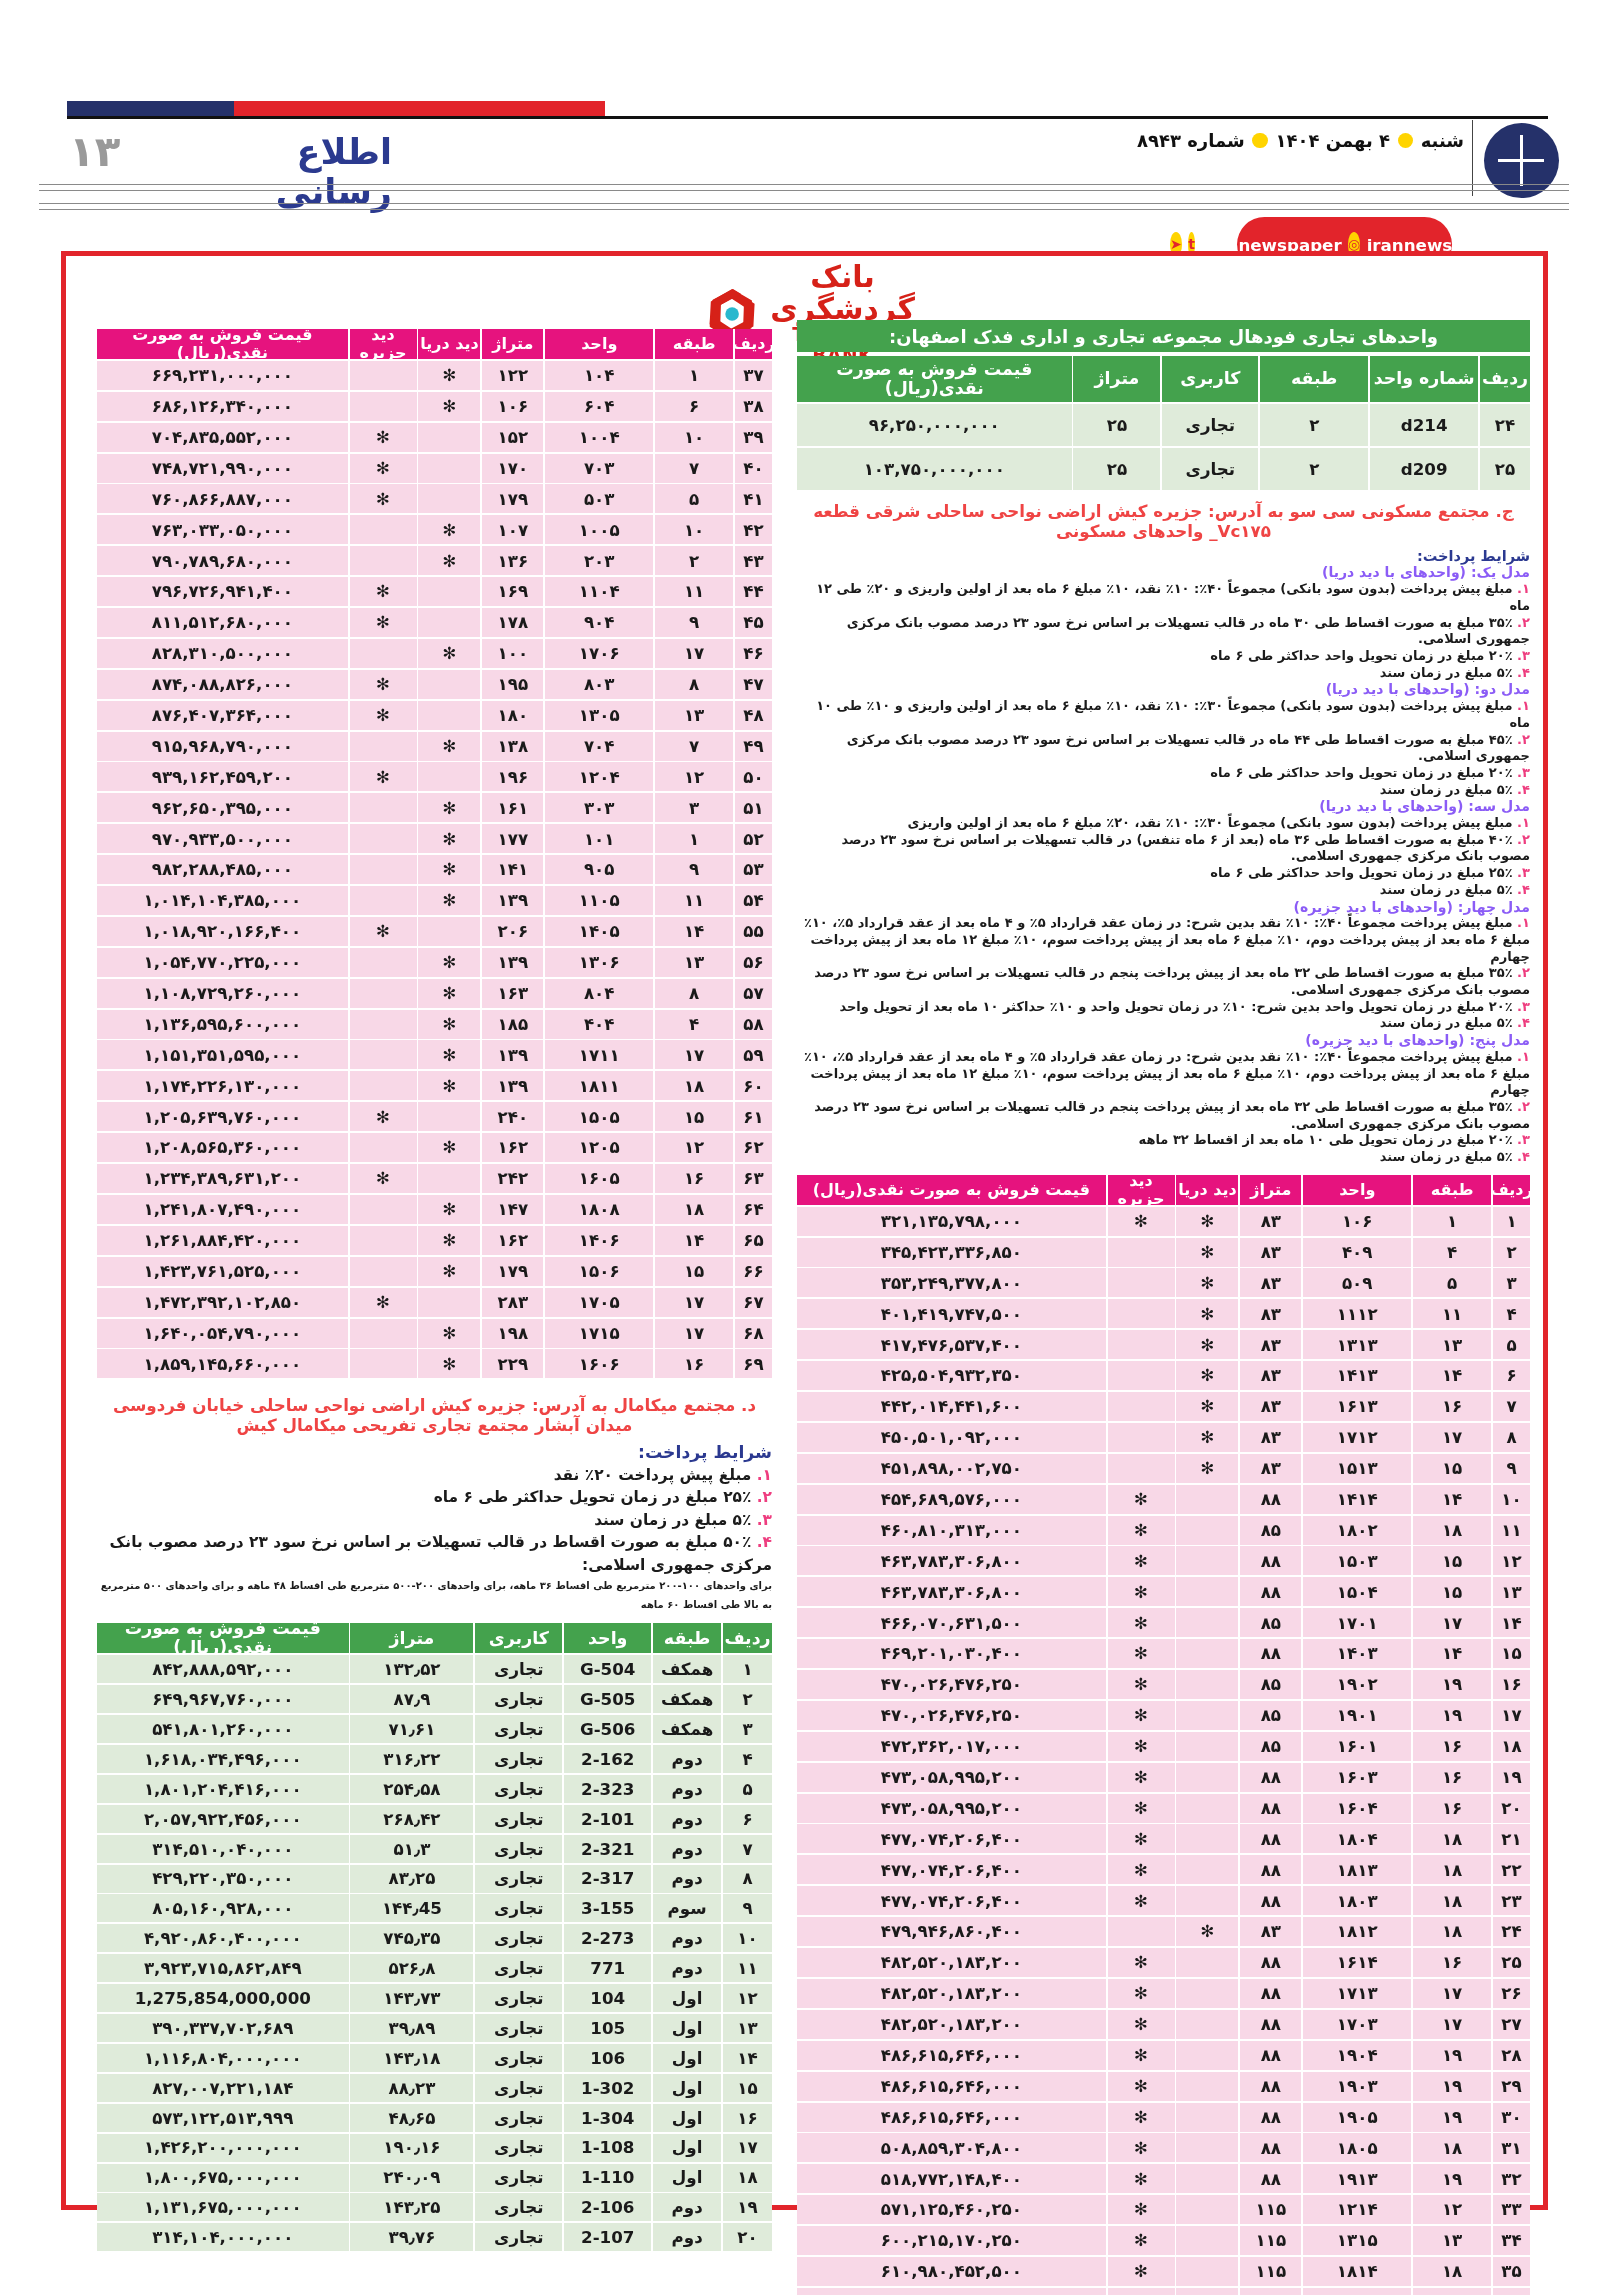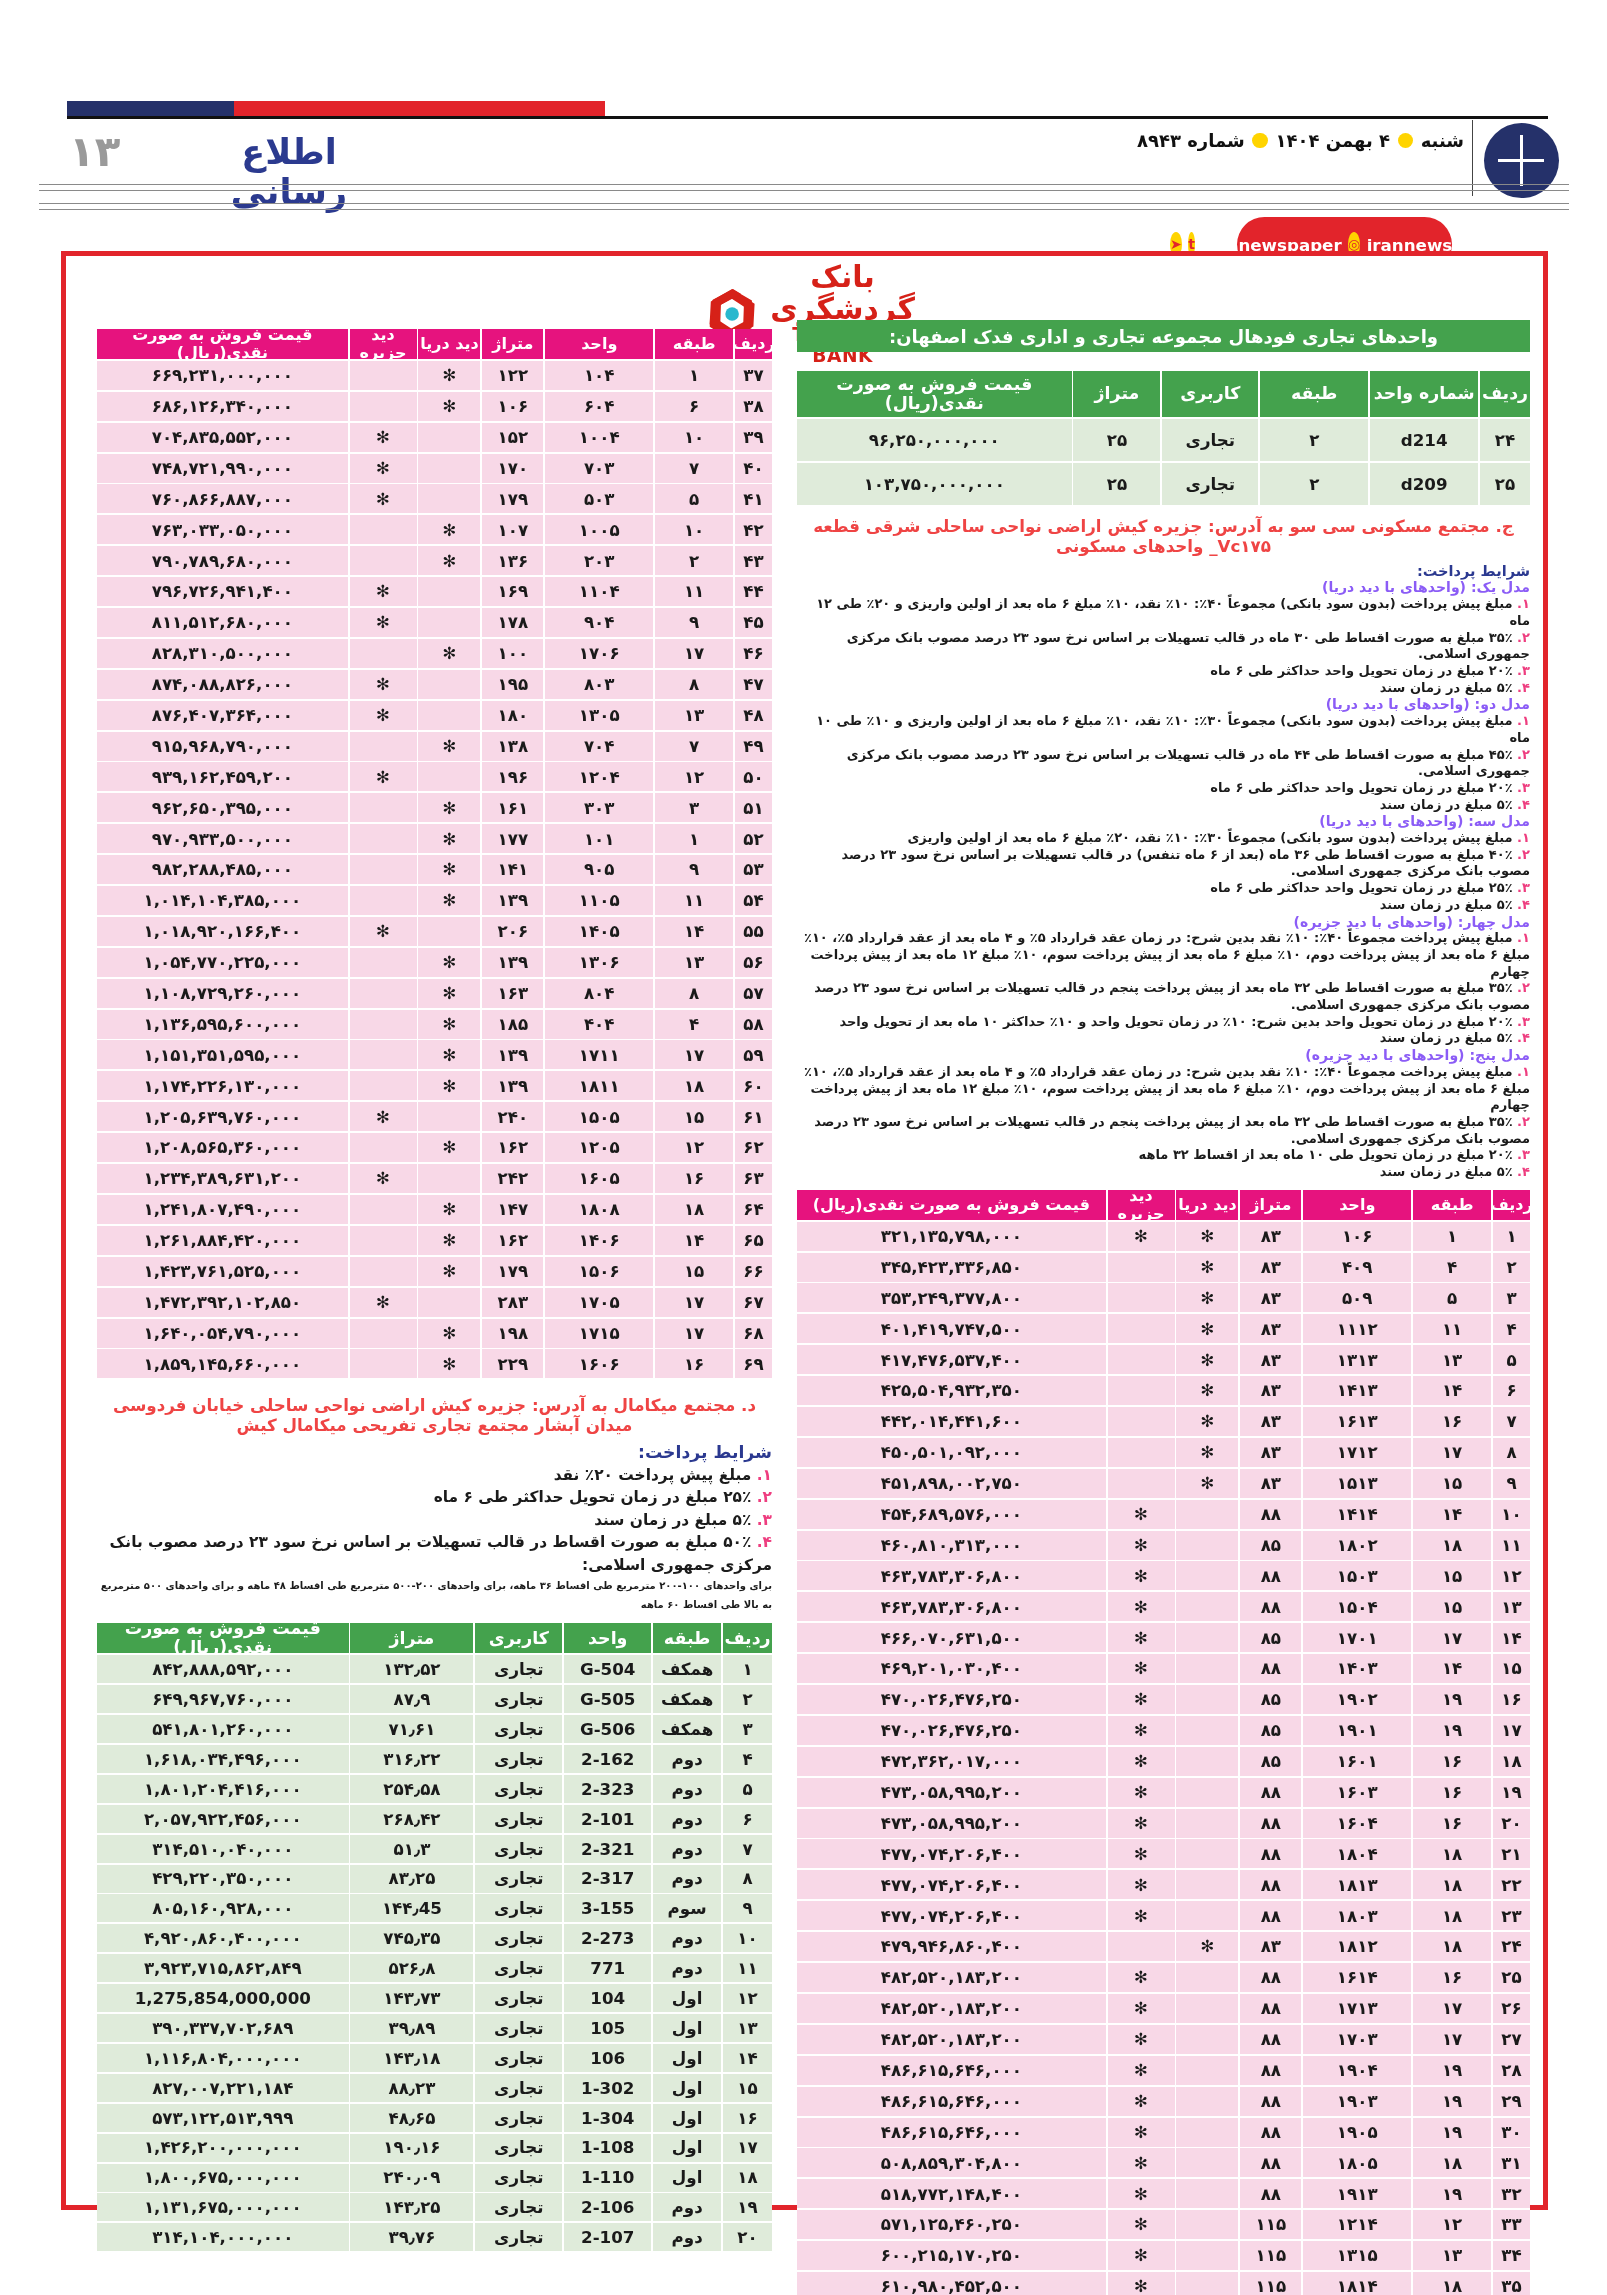"اطلاع رسانی" .section-title { text-align: center -> none }
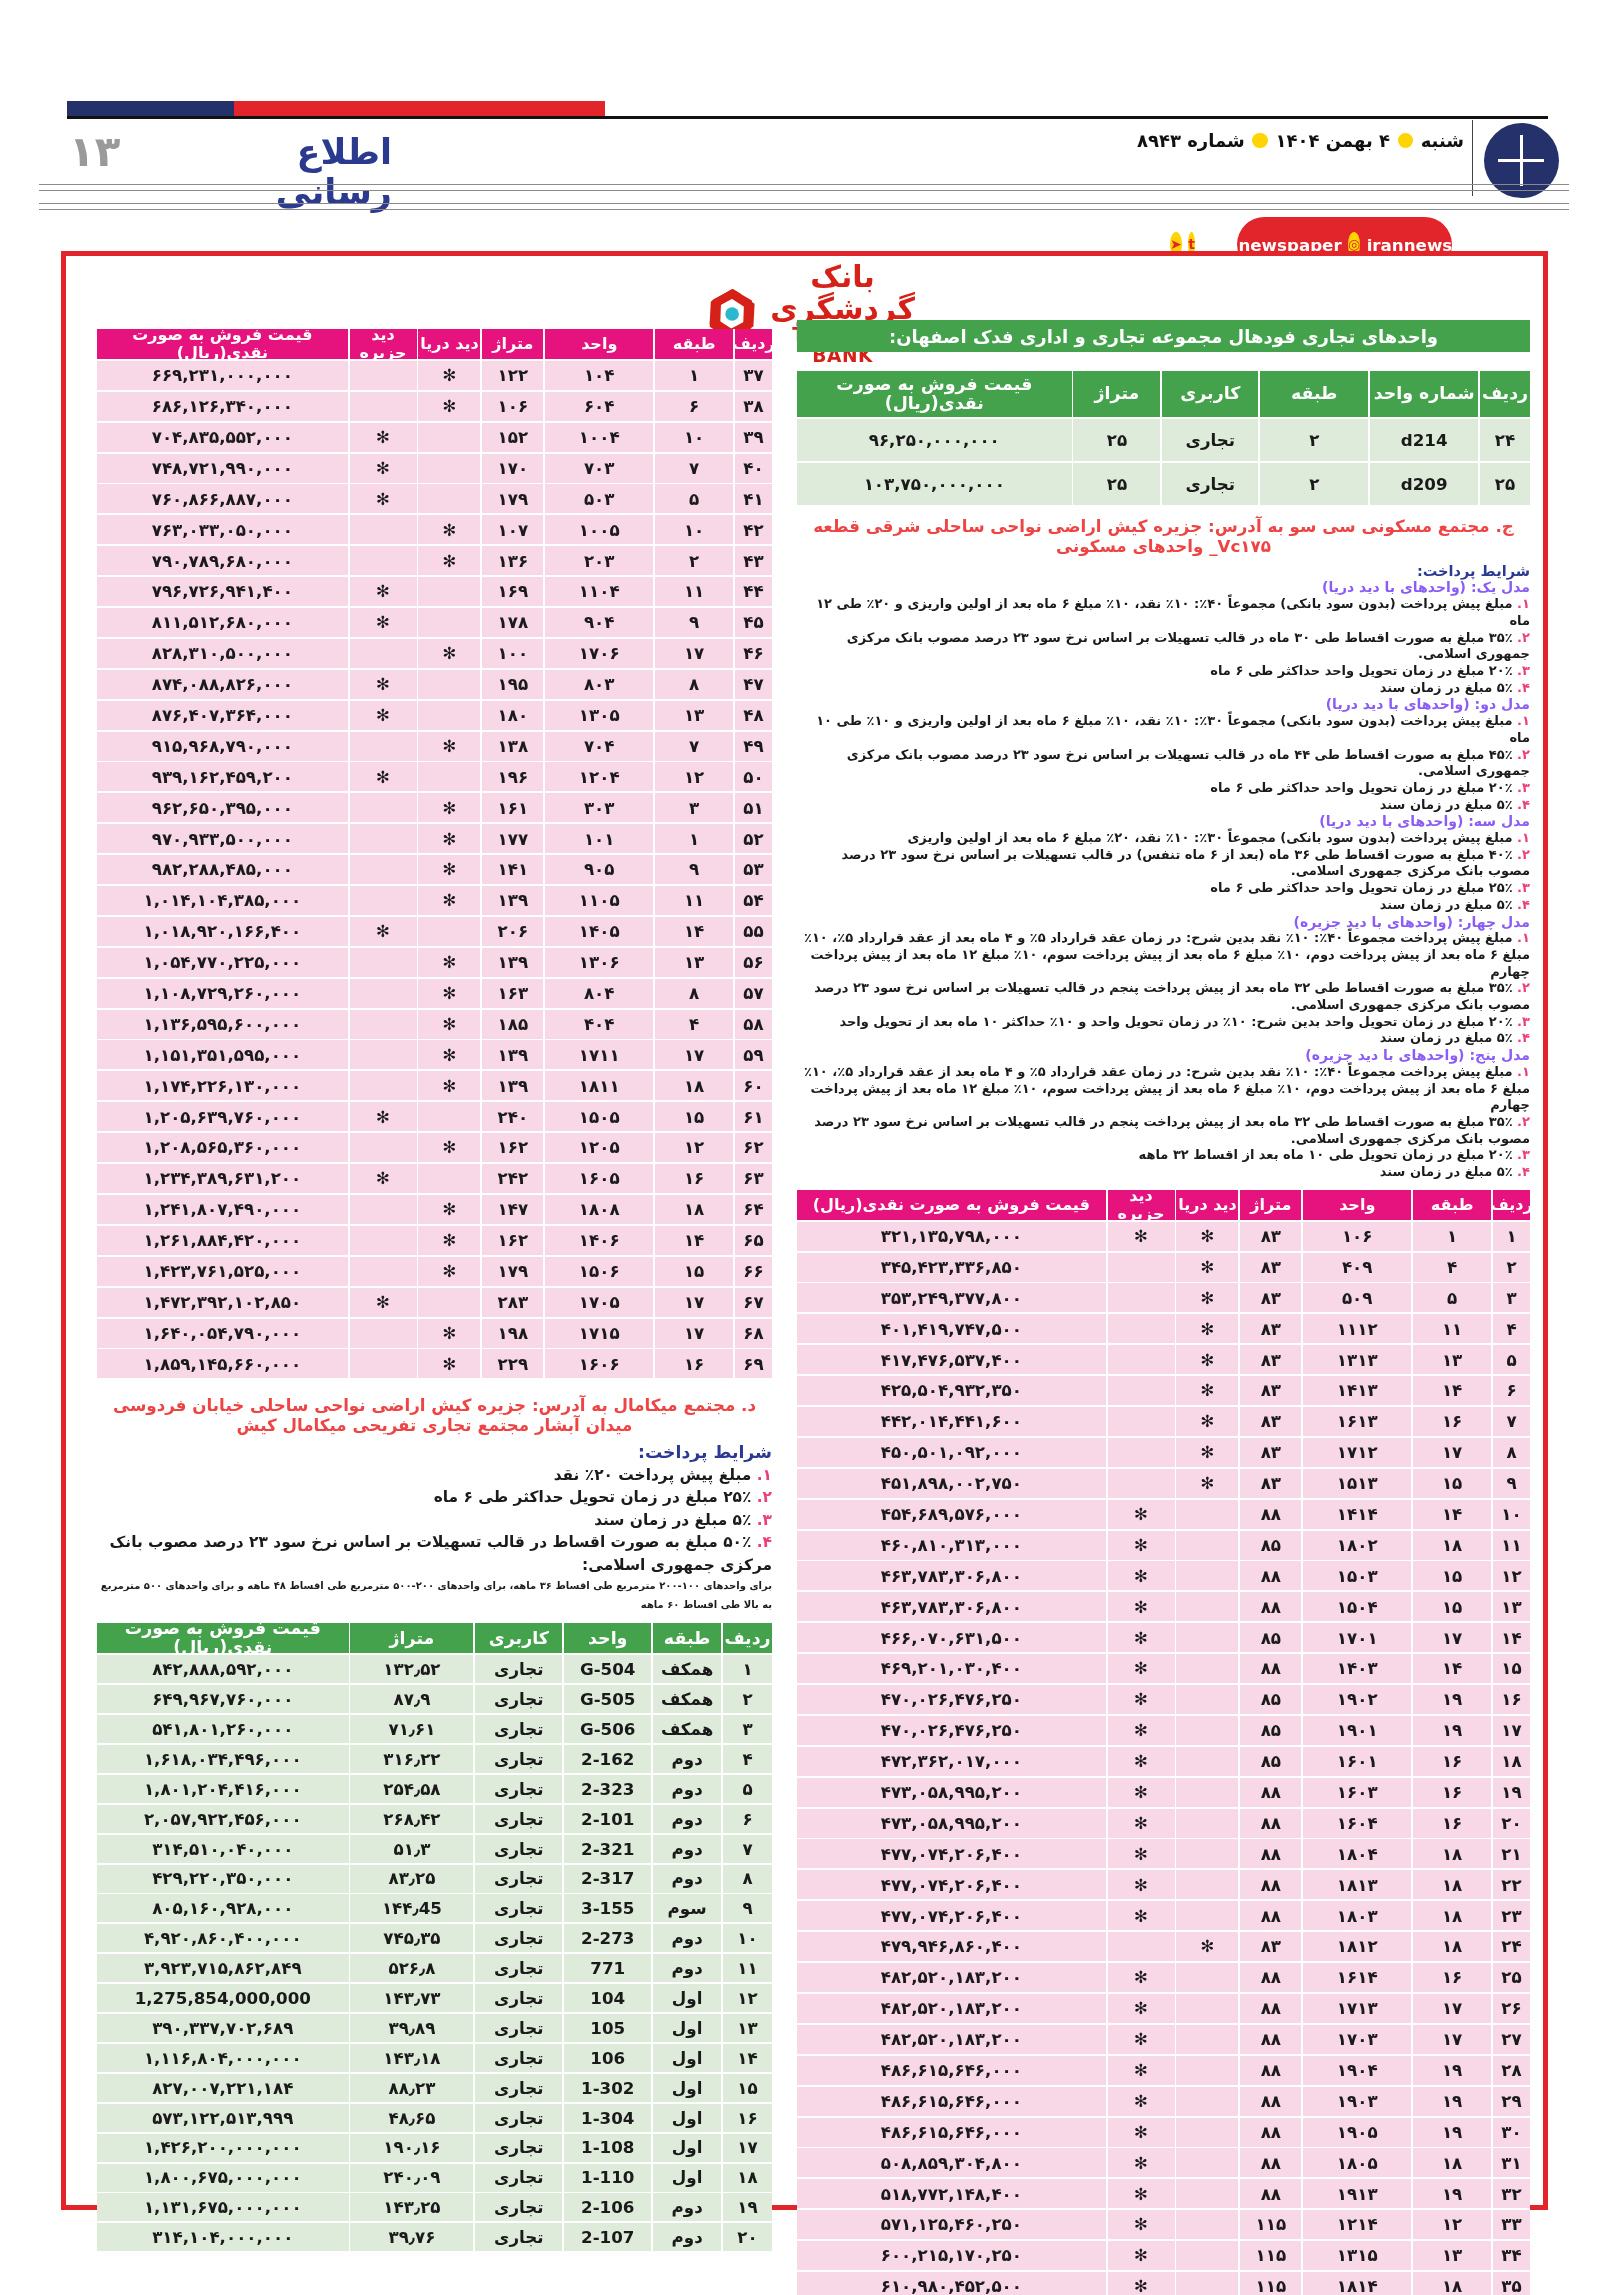"واحدهای تجاری فودهال مجموعه تجاری" .ttitle { margin-bottom: 19px -> 4px }
